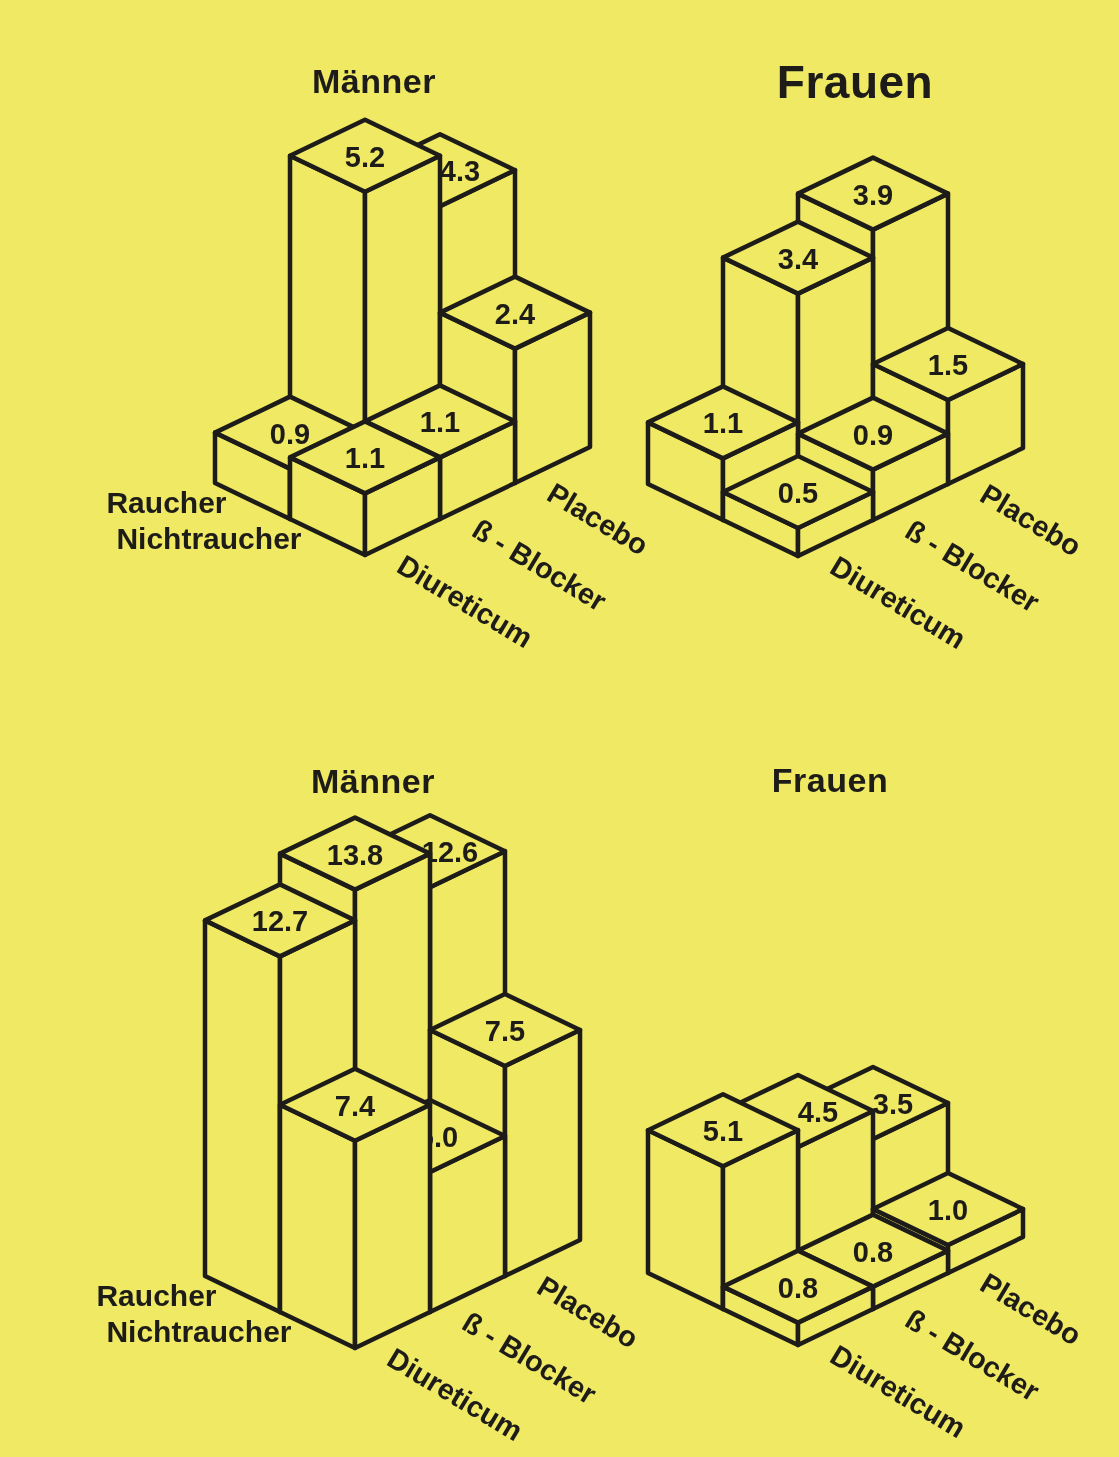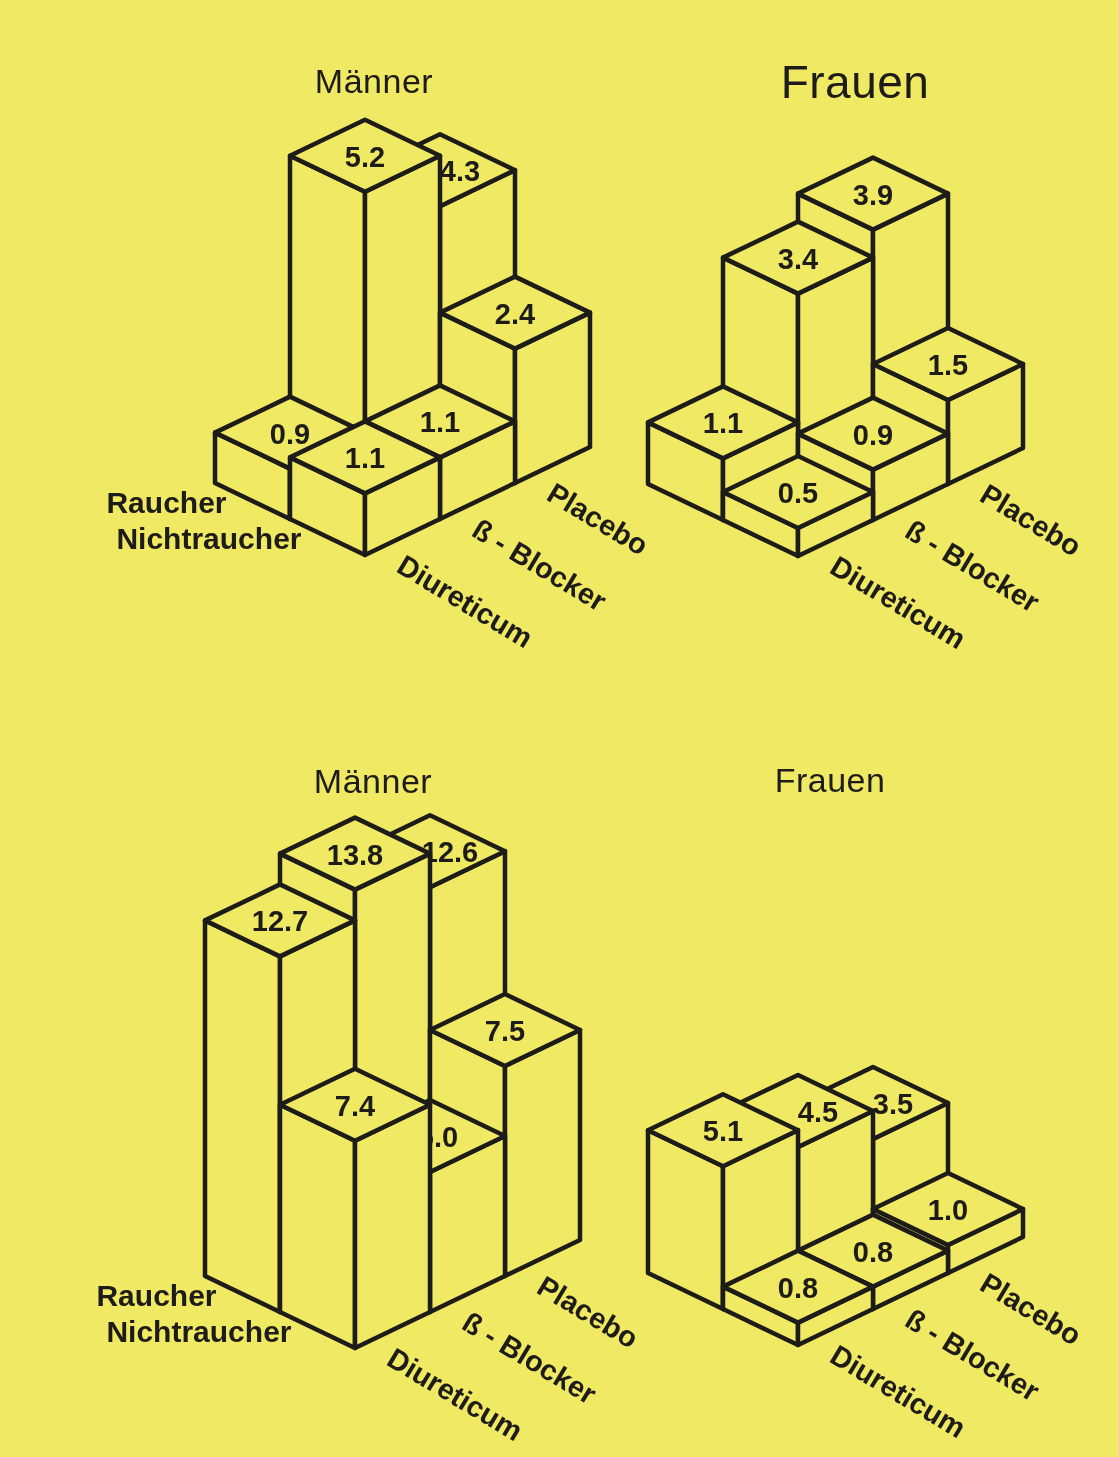"Männer" .chart-title { font-weight: normal -> bold }
